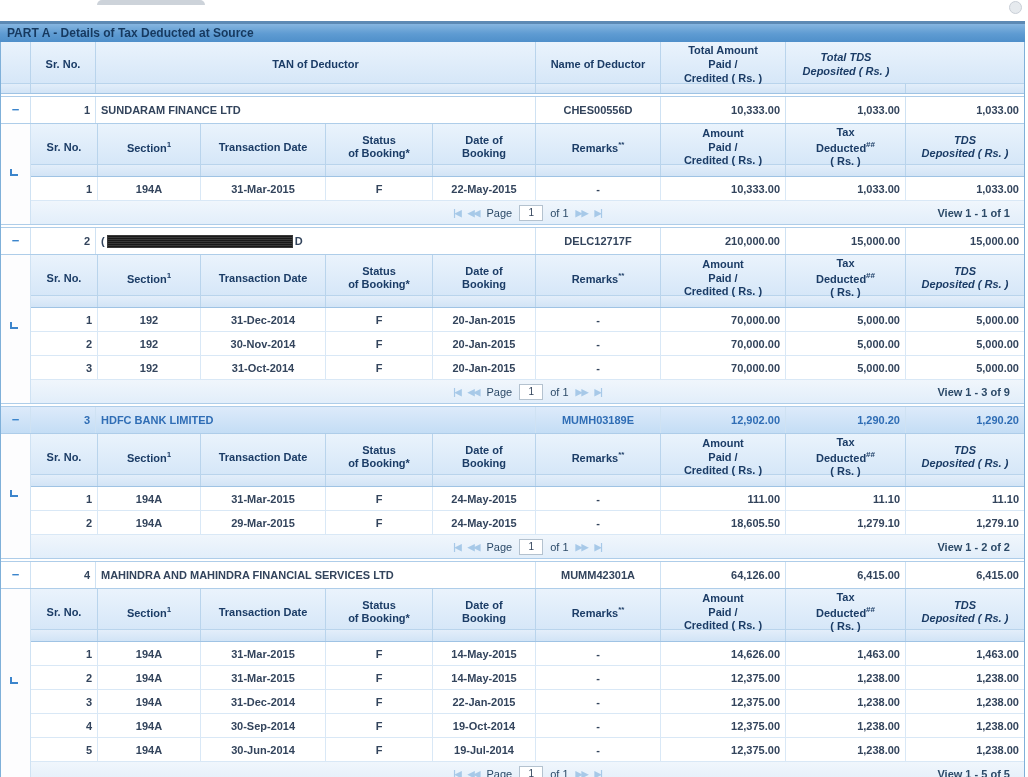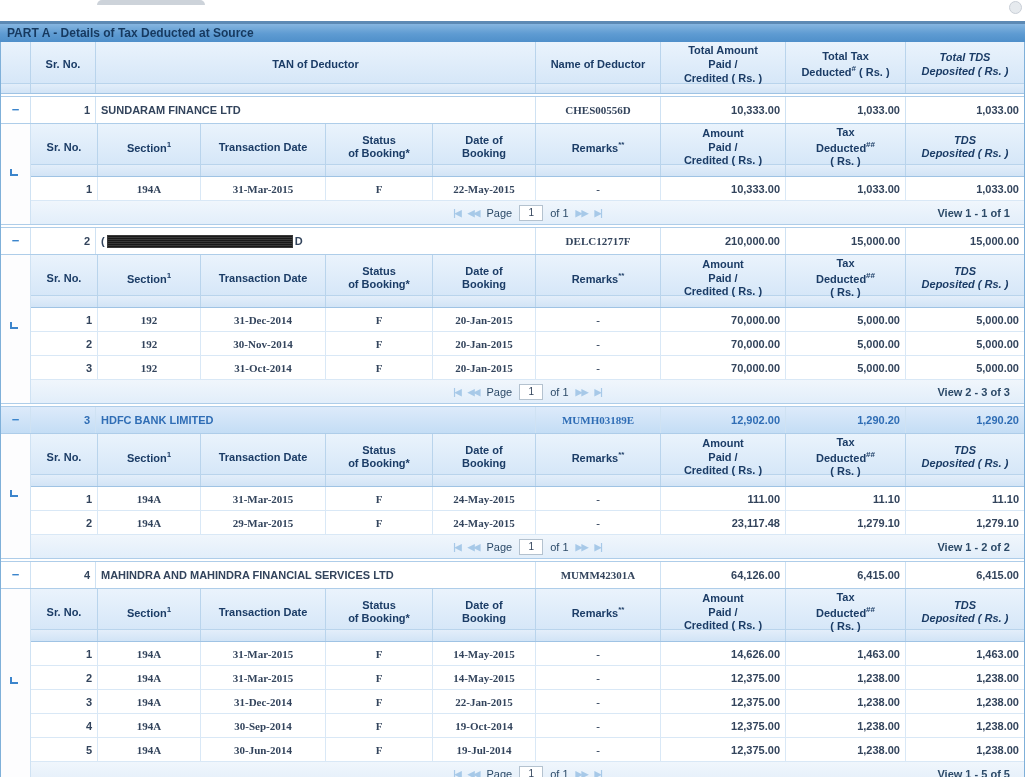"Total Tax" div.hc { html: <div><span><span>Total Tax</span><br><span>Deducted</span><sup>#</sup><span> ( Rs. )</span></span></div> -> none }
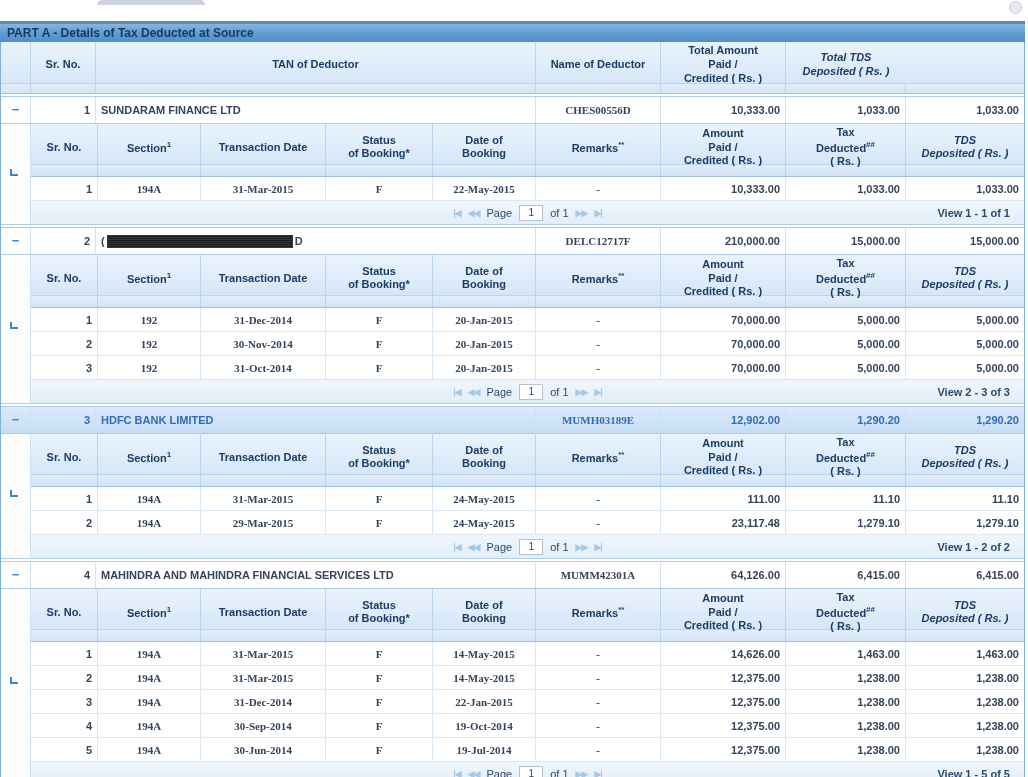"CHES00556D" .al-c { font-family: Liberation Serif, serif -> none }
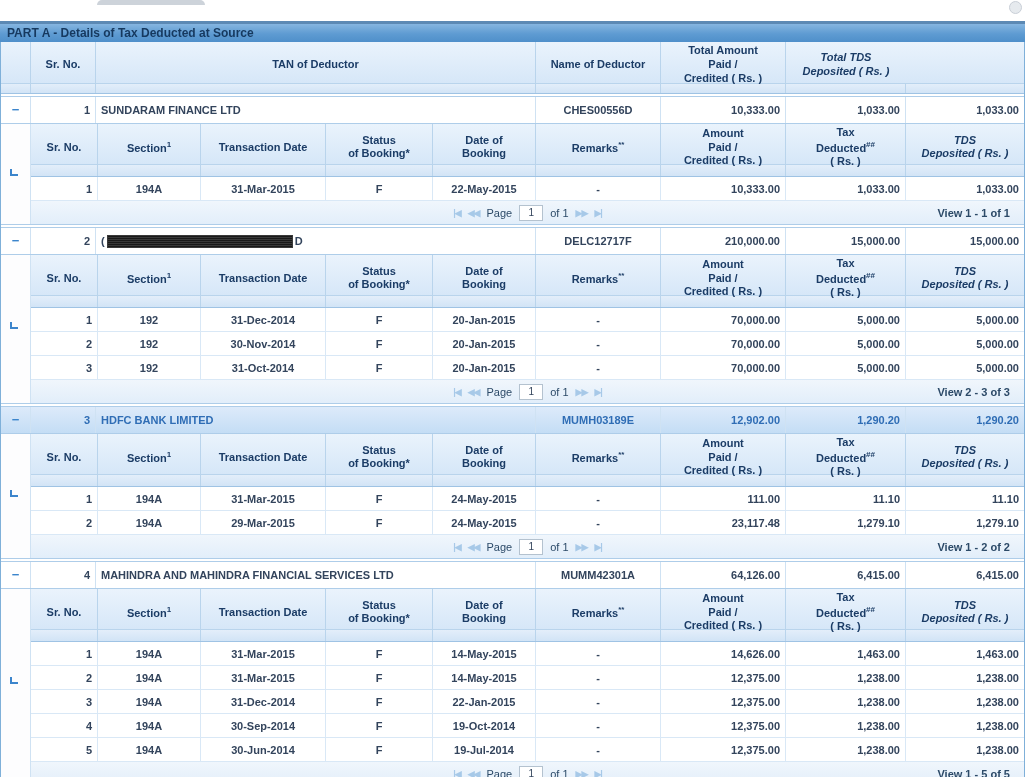"View 2 - 3 of" div.pview { text: 2 - 3 of 3 -> 1 - 3 of 9 }
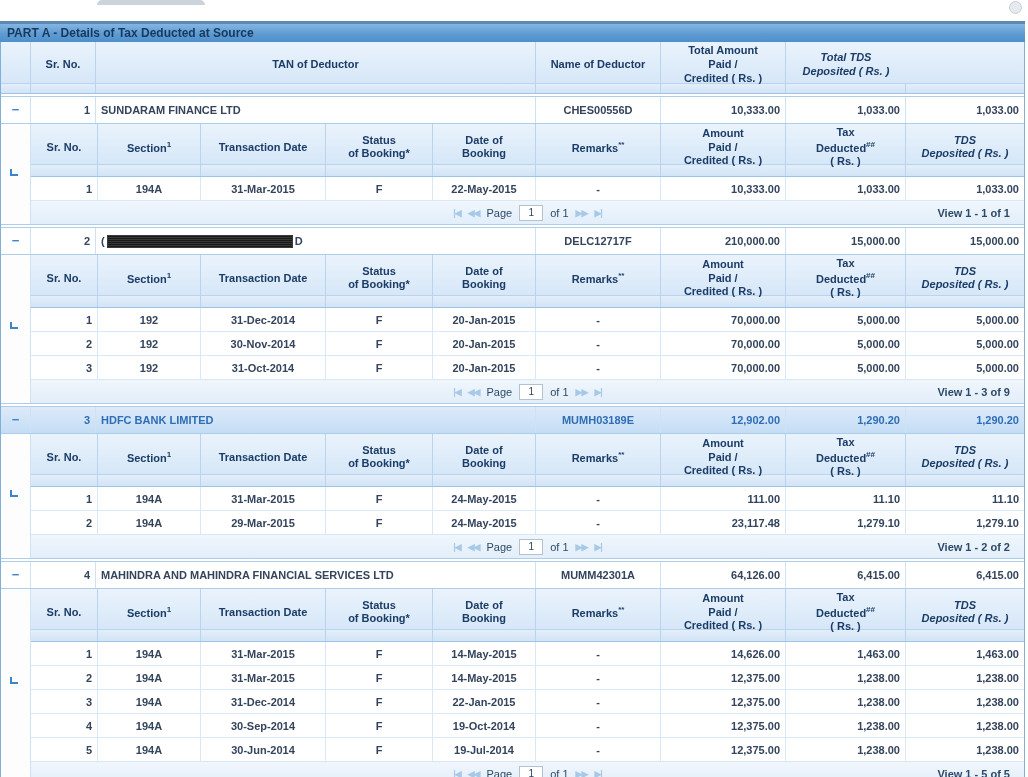"23,117.48" div.sc { text: 23,117.48 -> 18,605.50 }
